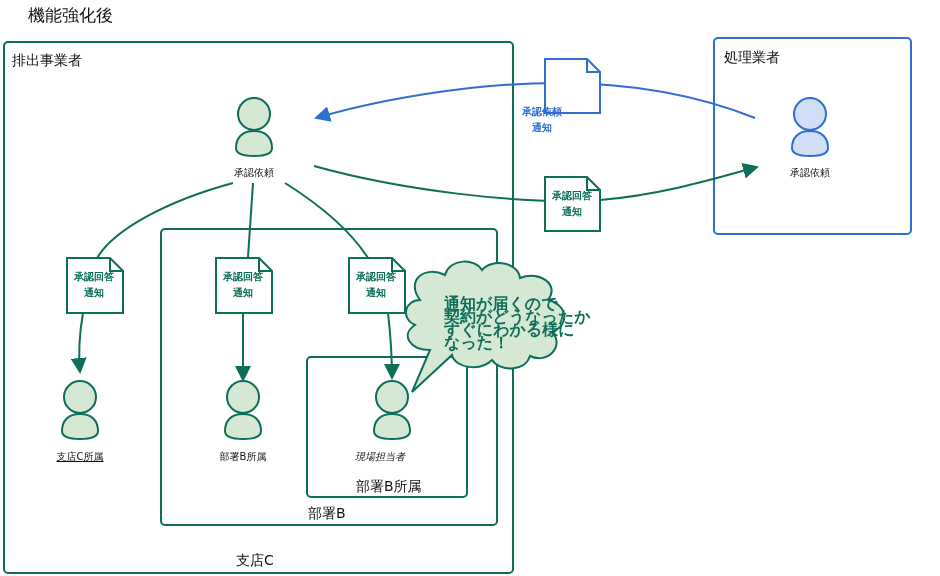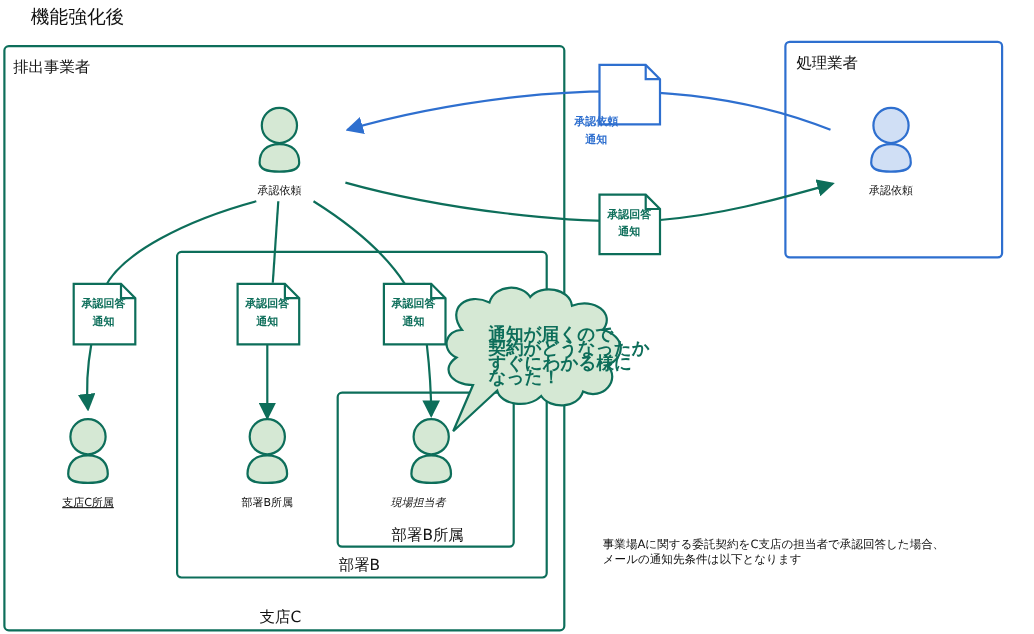"事業場Aに関する委託契約をC支店の担当者で承認回答した場合、" div { html: <div>事業場Aに関する委託契約をC支店の担当者で承認回答した場合、 メールの通知先条件は以下となります</div> -> none }
